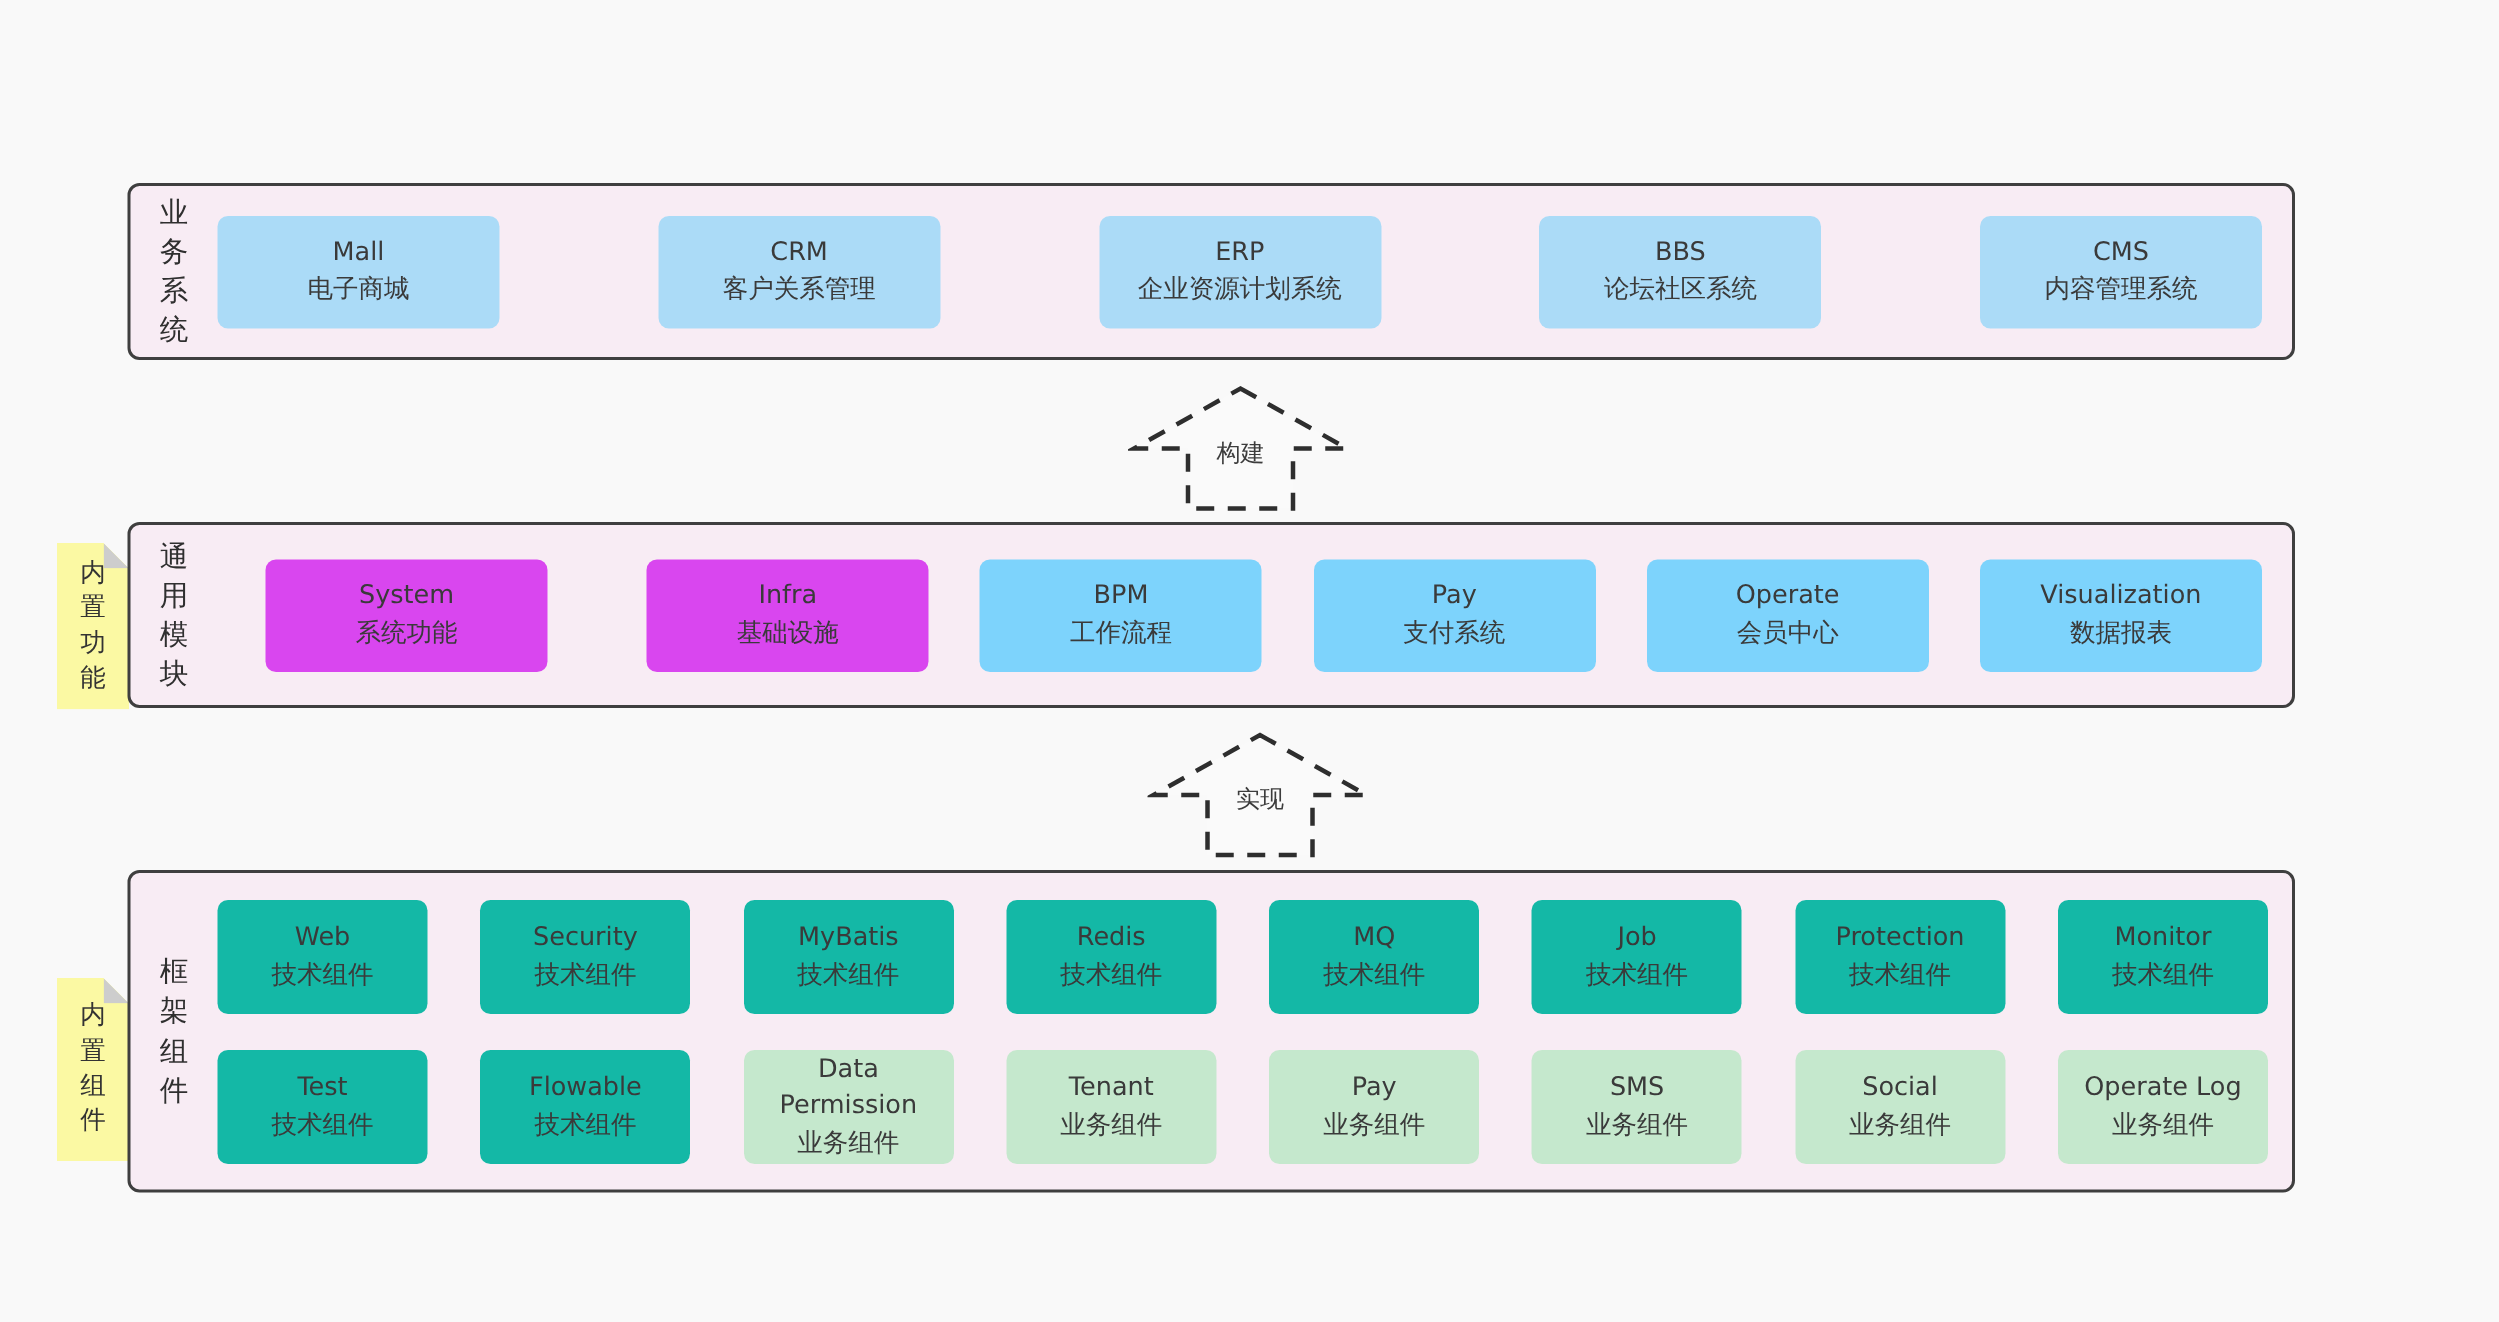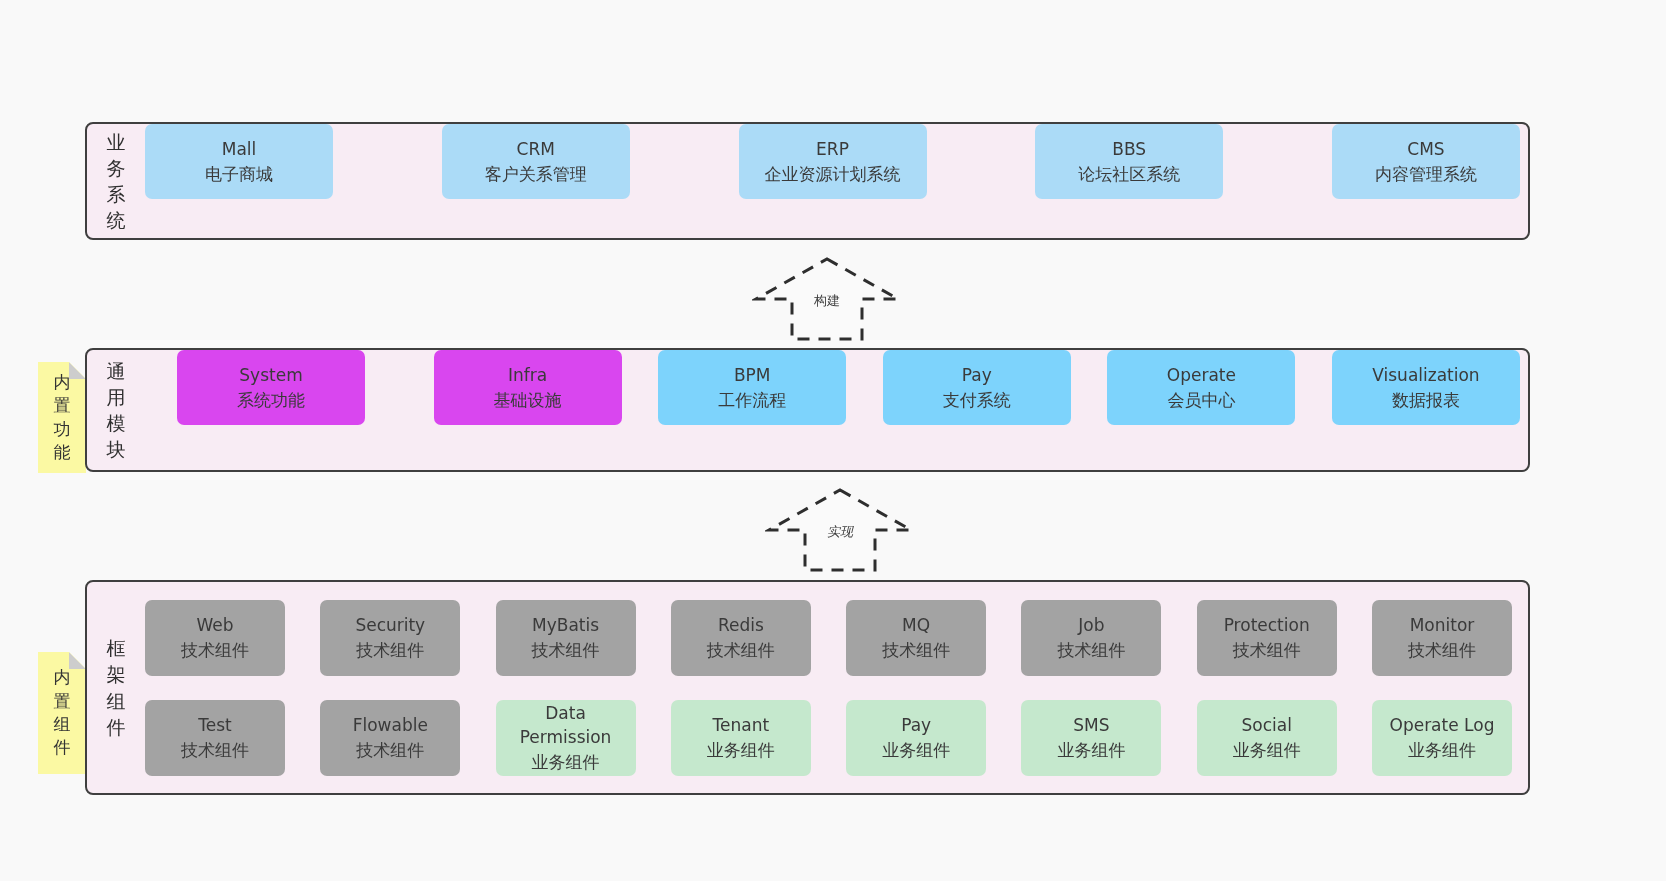"Mall" .row-boxes { align-items: flex-start -> center; padding-right: 8px -> 20px }
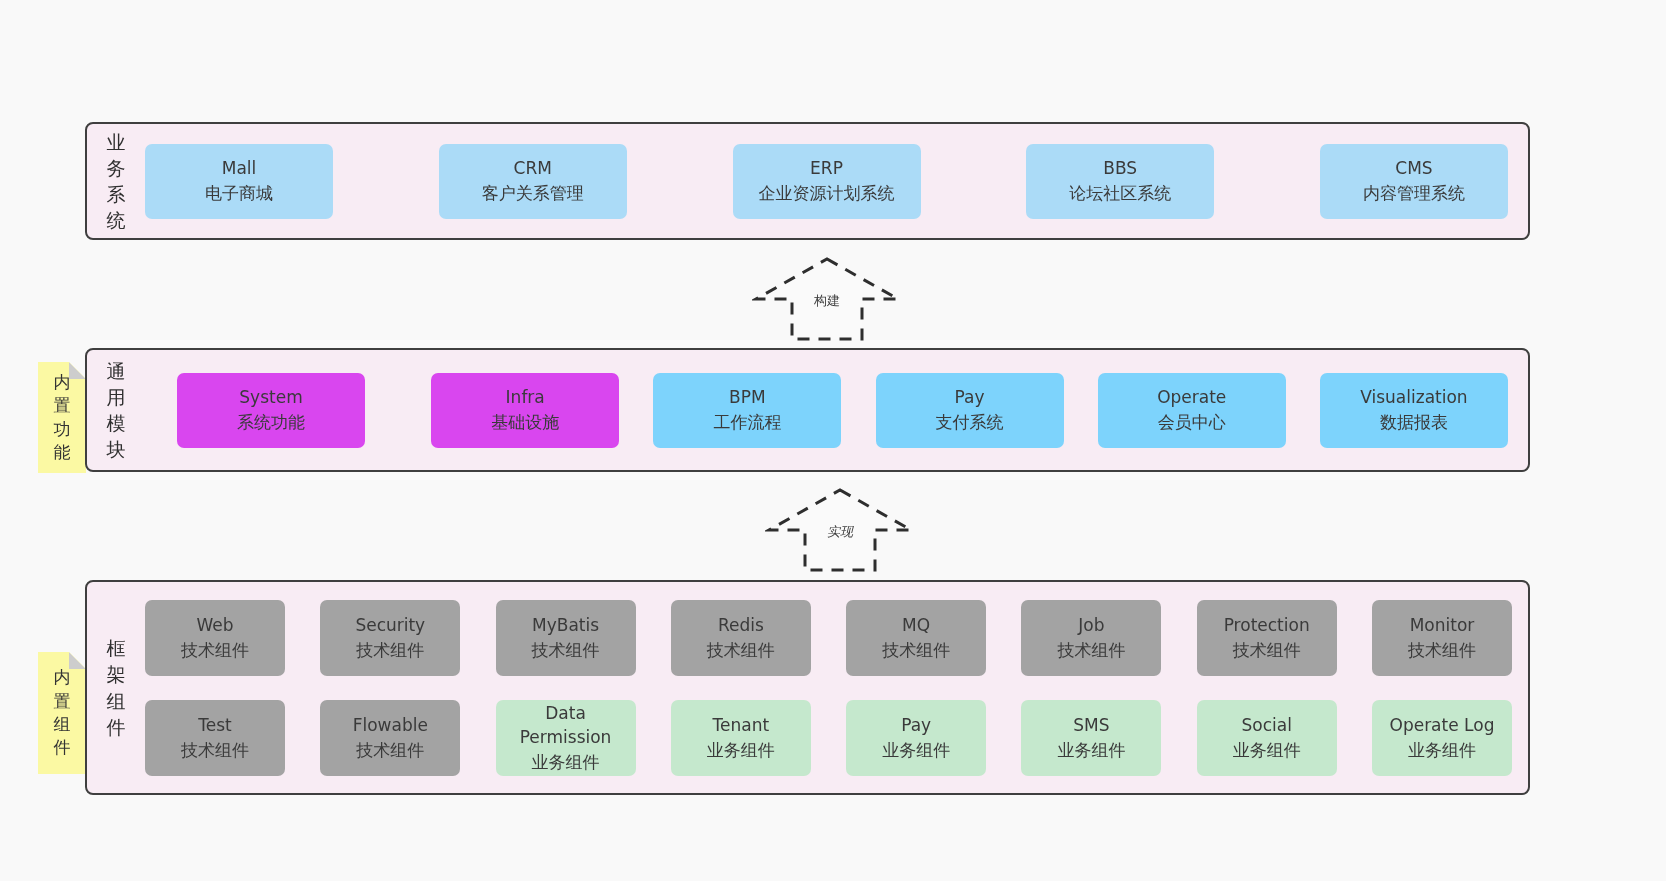"构建" .arrow-label { font-size: 13px -> 16px }
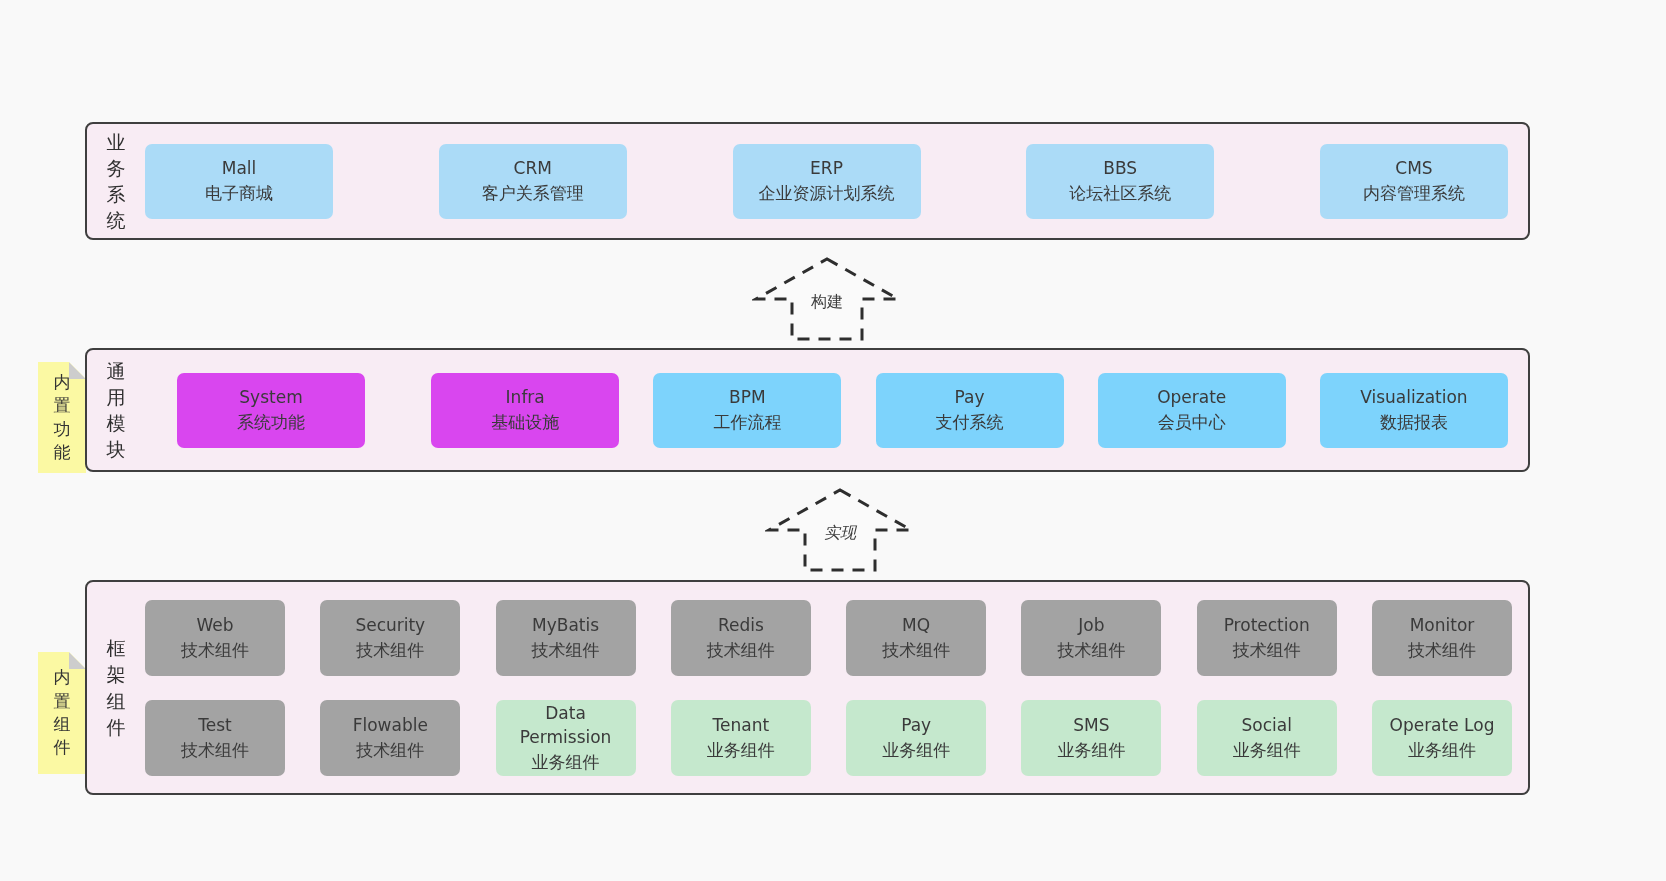"实现" .arrow-implement { font-style: italic -> none }
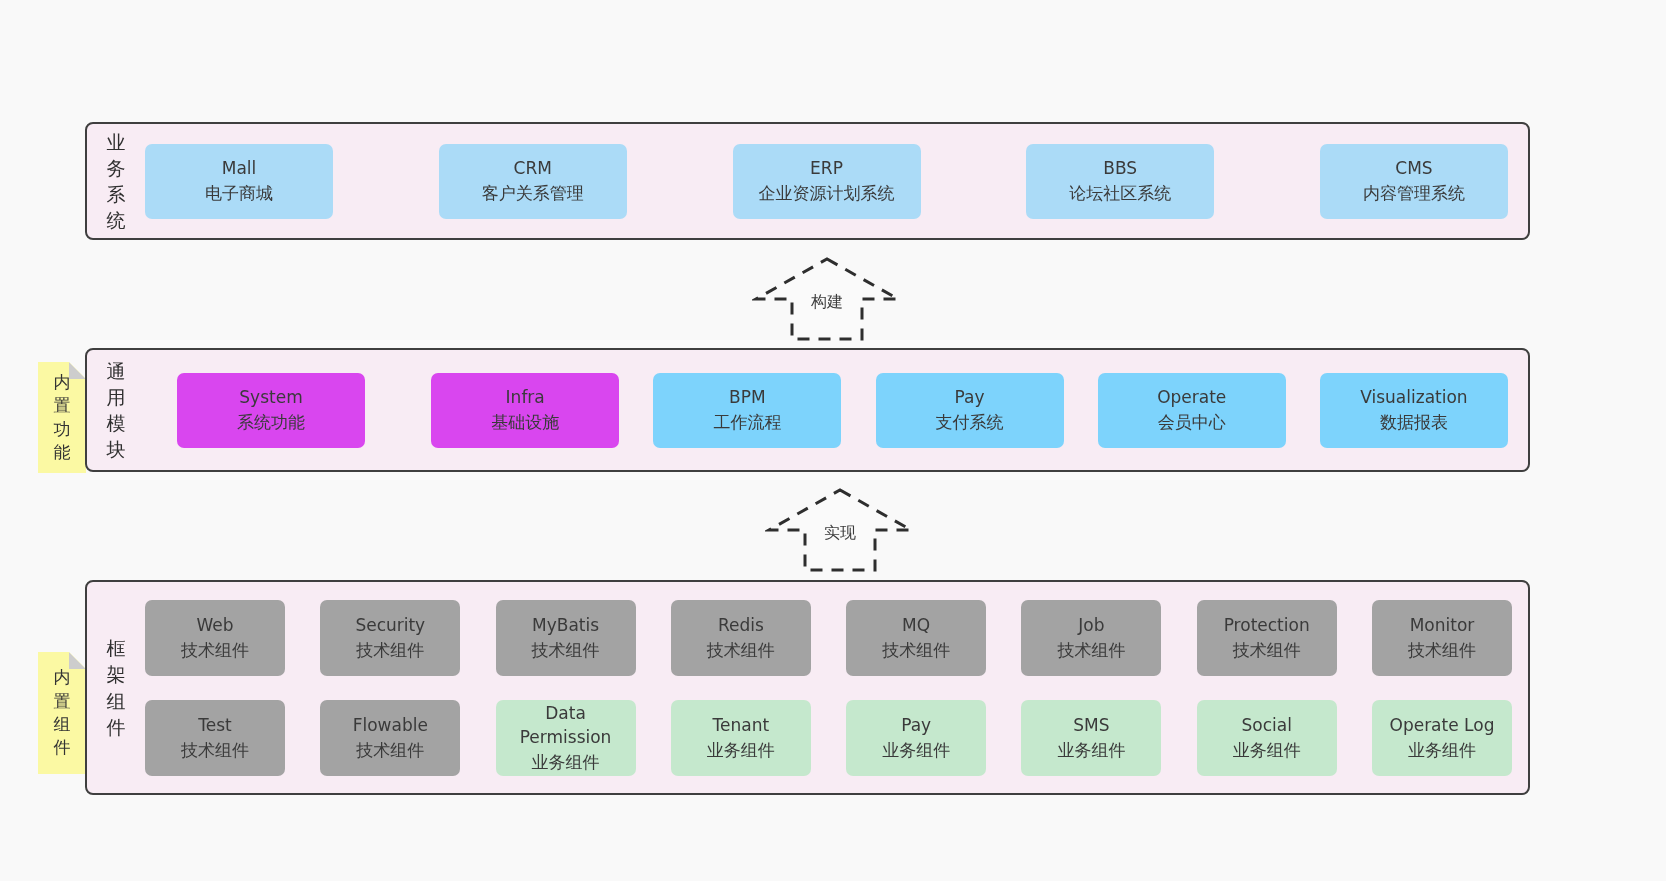"Web" .green { background: #a3a3a3 -> #14b8a6 }
